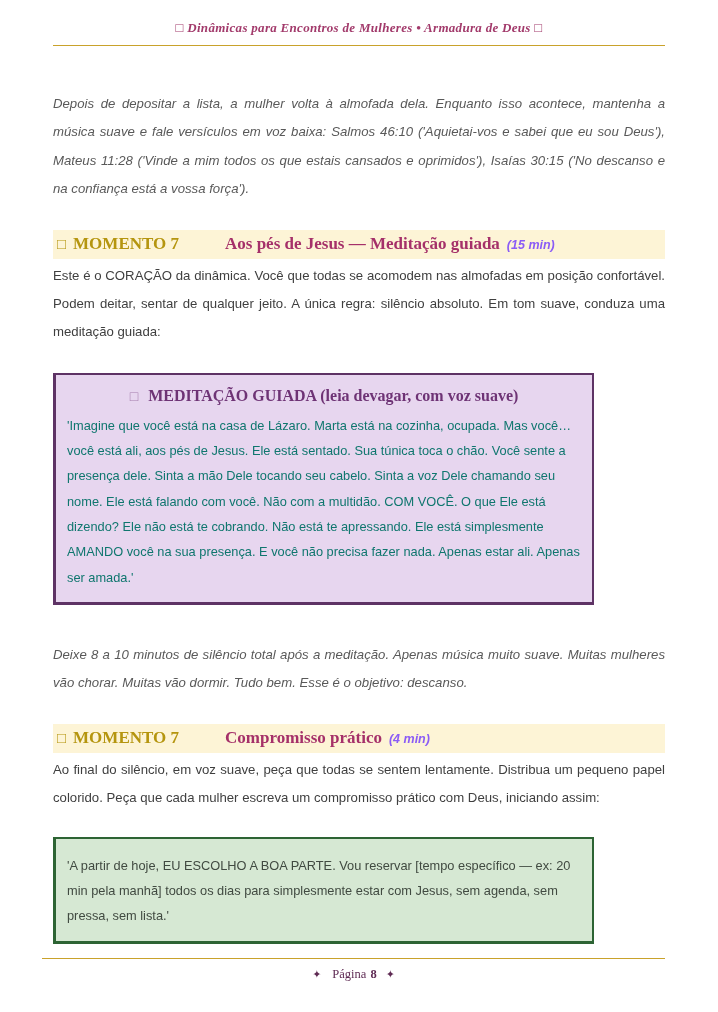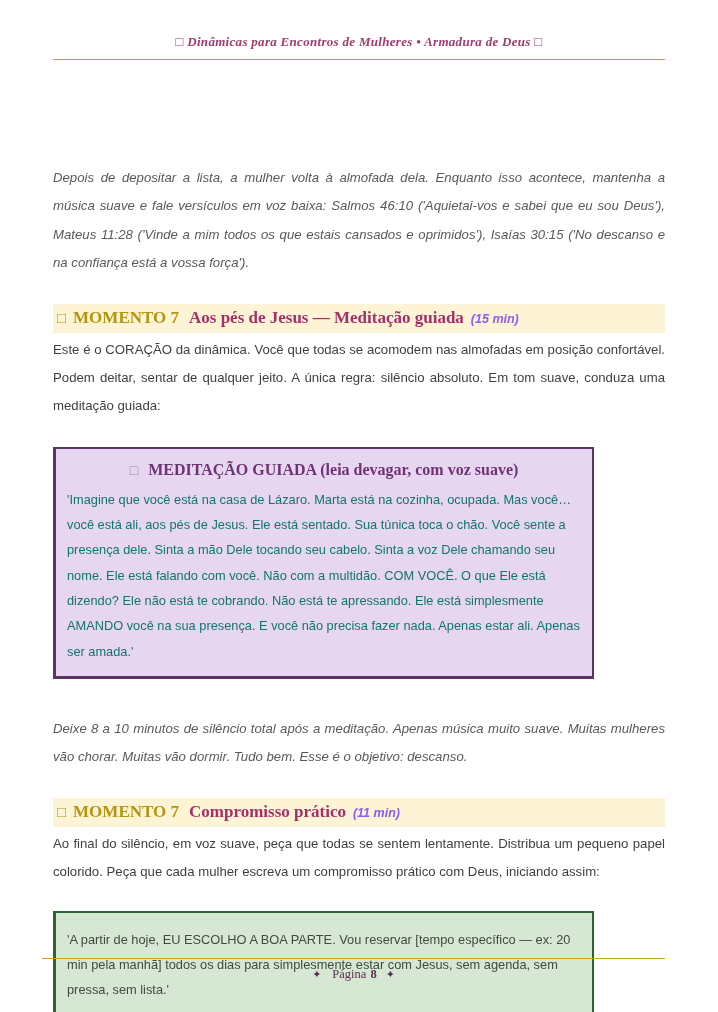"□ Dinâmicas para Encontros de" .page-header { margin-top: 34px -> 20px }
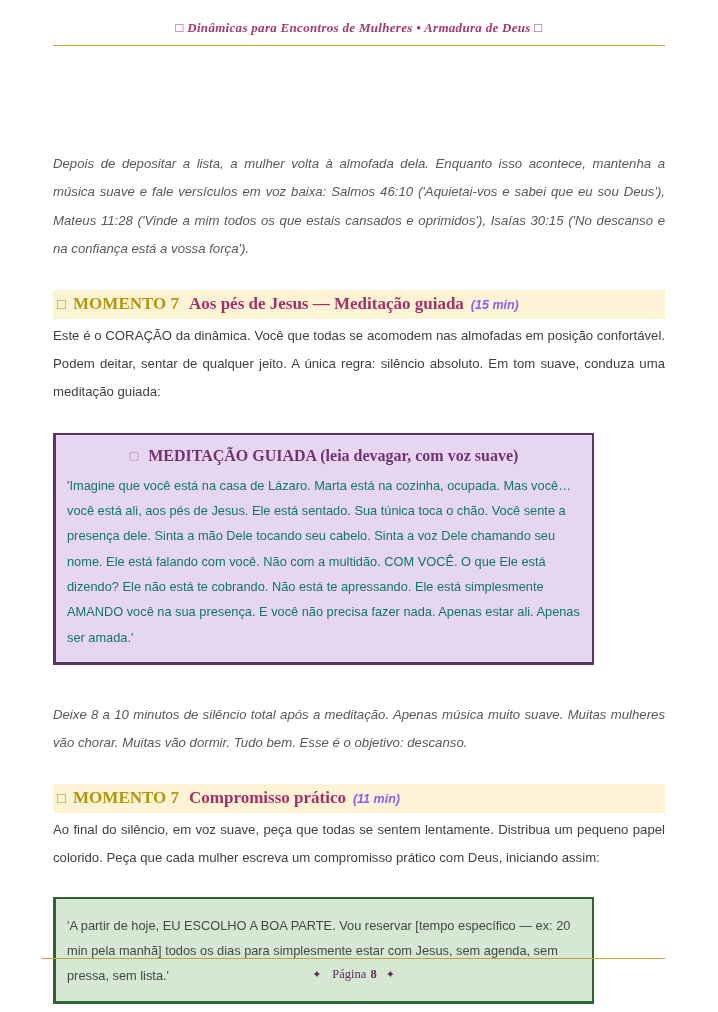"Depois de depositar a lista," .intro-note { margin-top: 104px -> 44px }
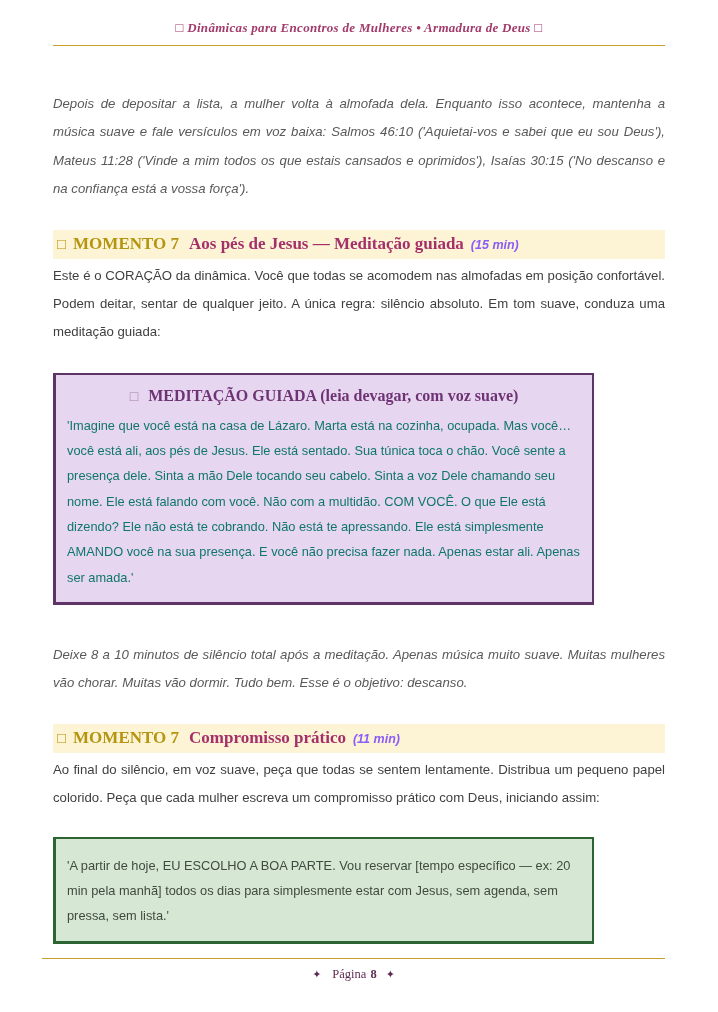"Aos pés de Jesus —" .moment-heading .title { margin-left: none -> 36px }
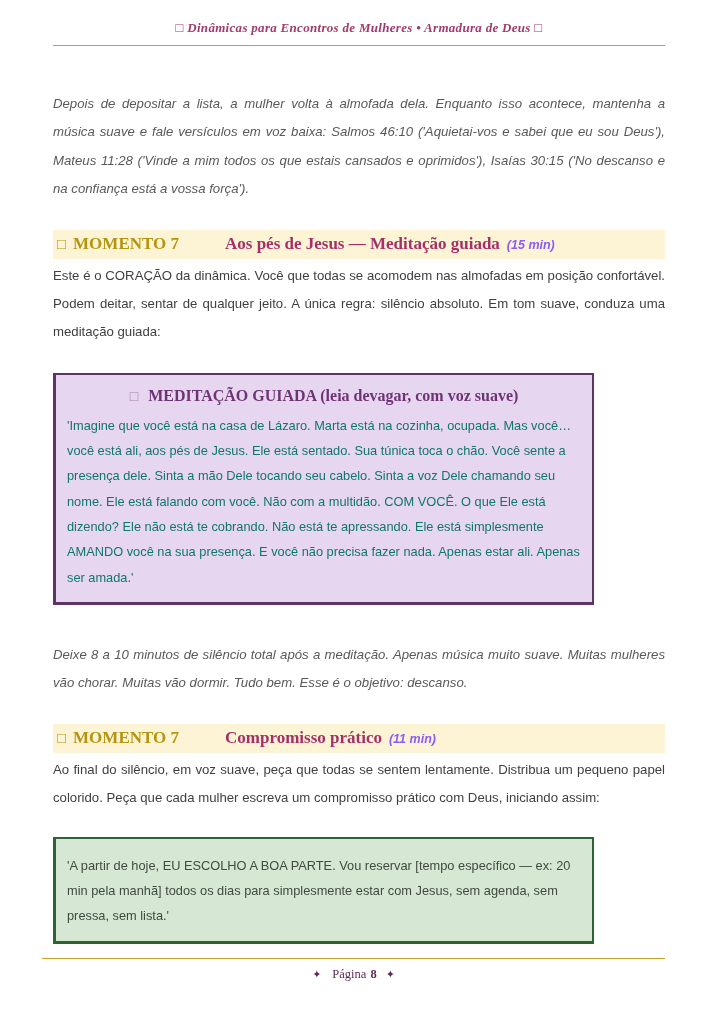"(11 min)" span.duration { text: 11 -> 4 }
